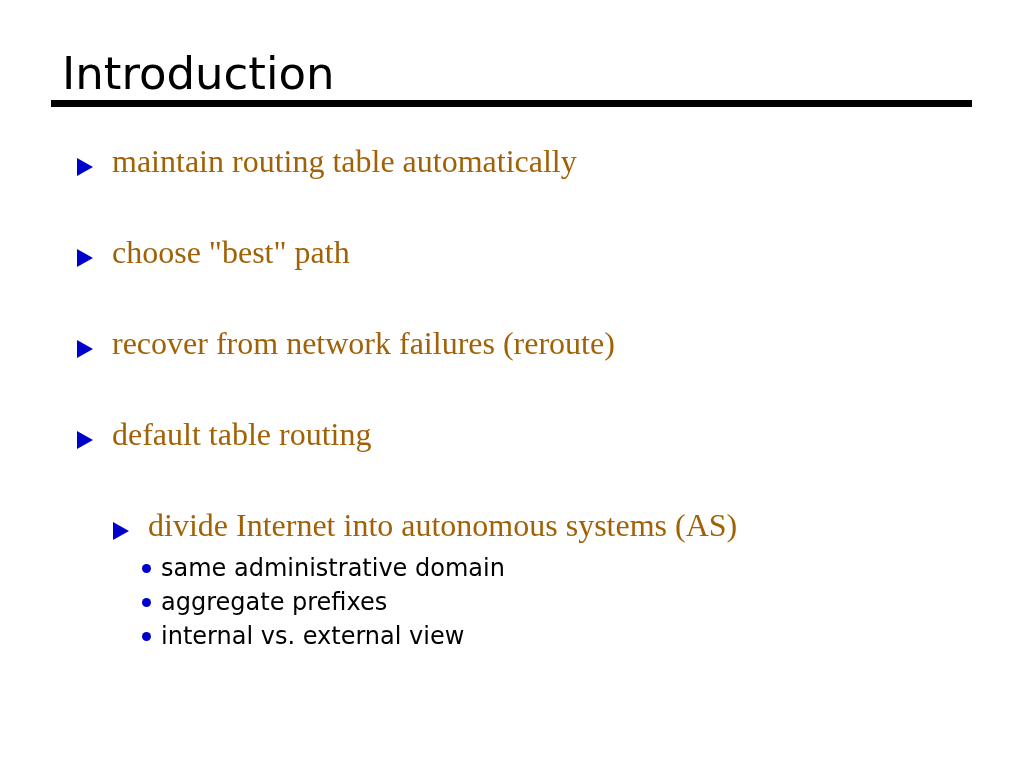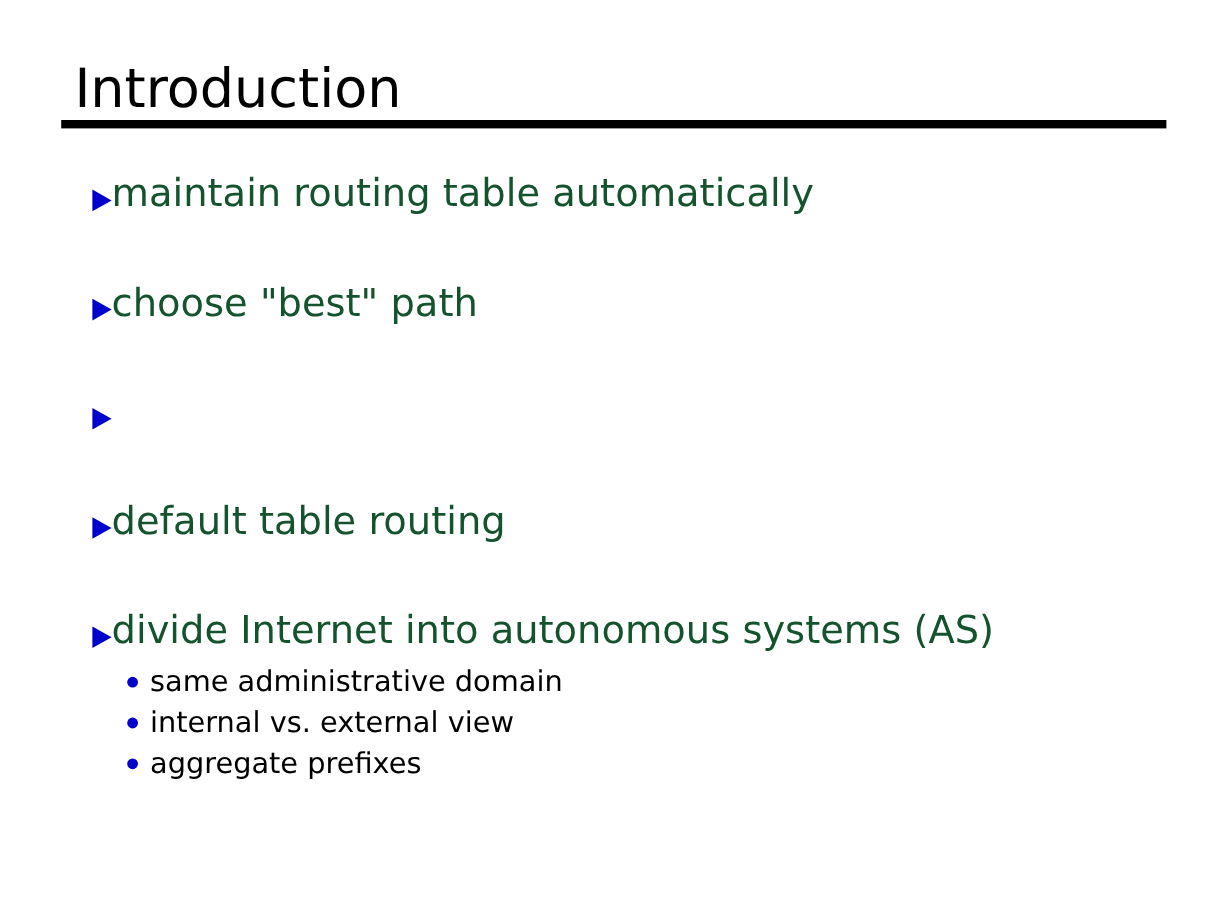"maintain routing table automatically" .bullet-text { color: #14532d -> #a16207; font-family: none -> Liberation Serif, serif; left: 93px -> 112px }
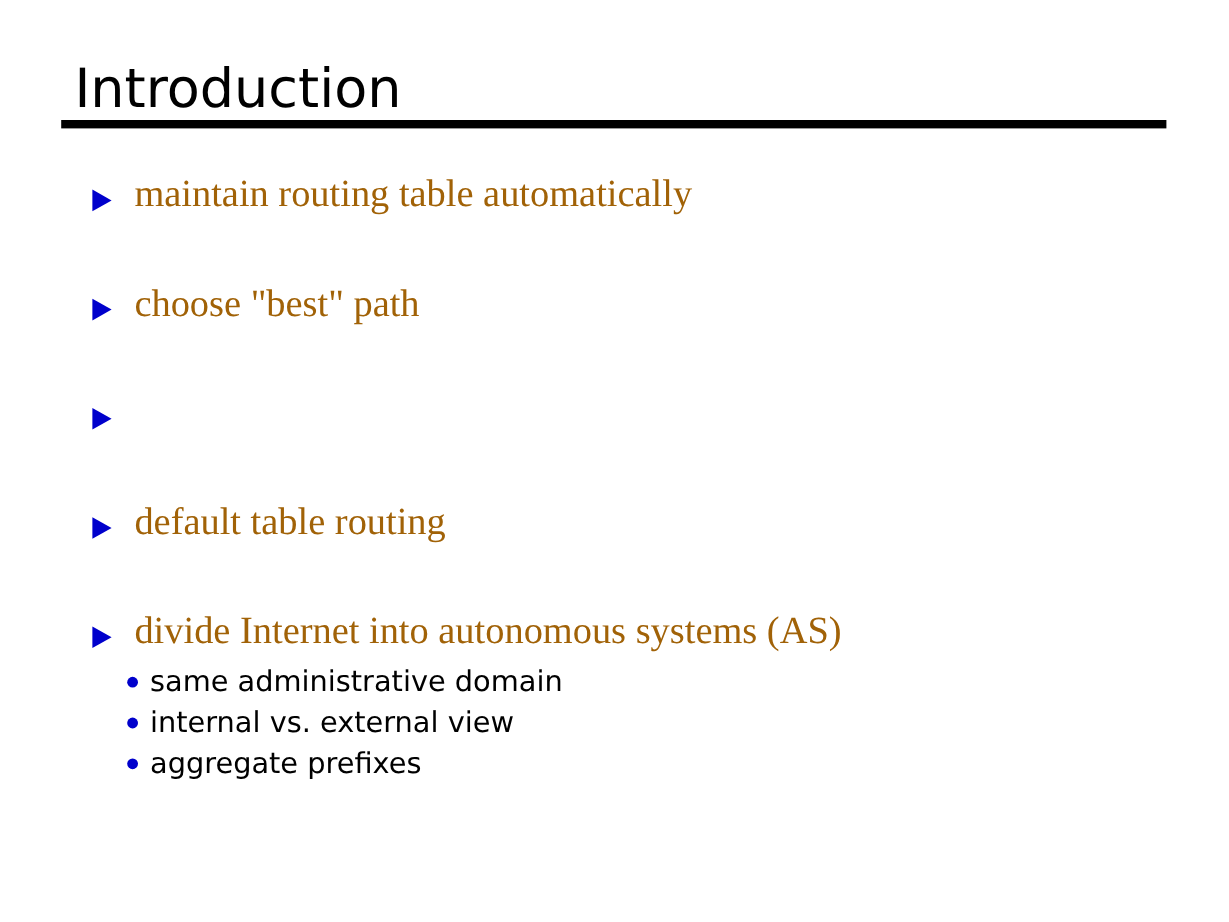"recover from network failures (reroute)" span.bullet-text { html: none -> <span>recover from network failures (reroute)</span> }
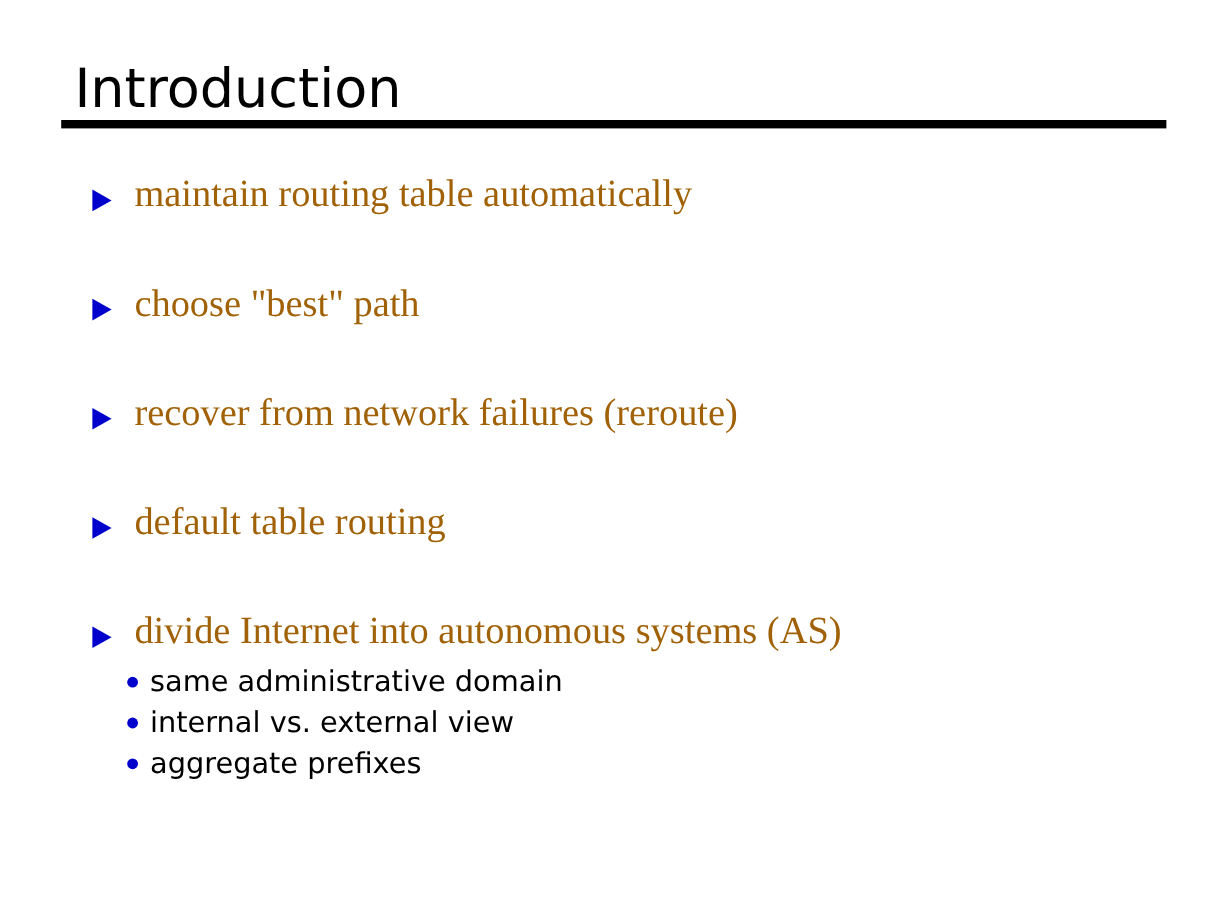"divide Internet into autonomous systems" .bullet-block.last { margin-left: none -> 36px }
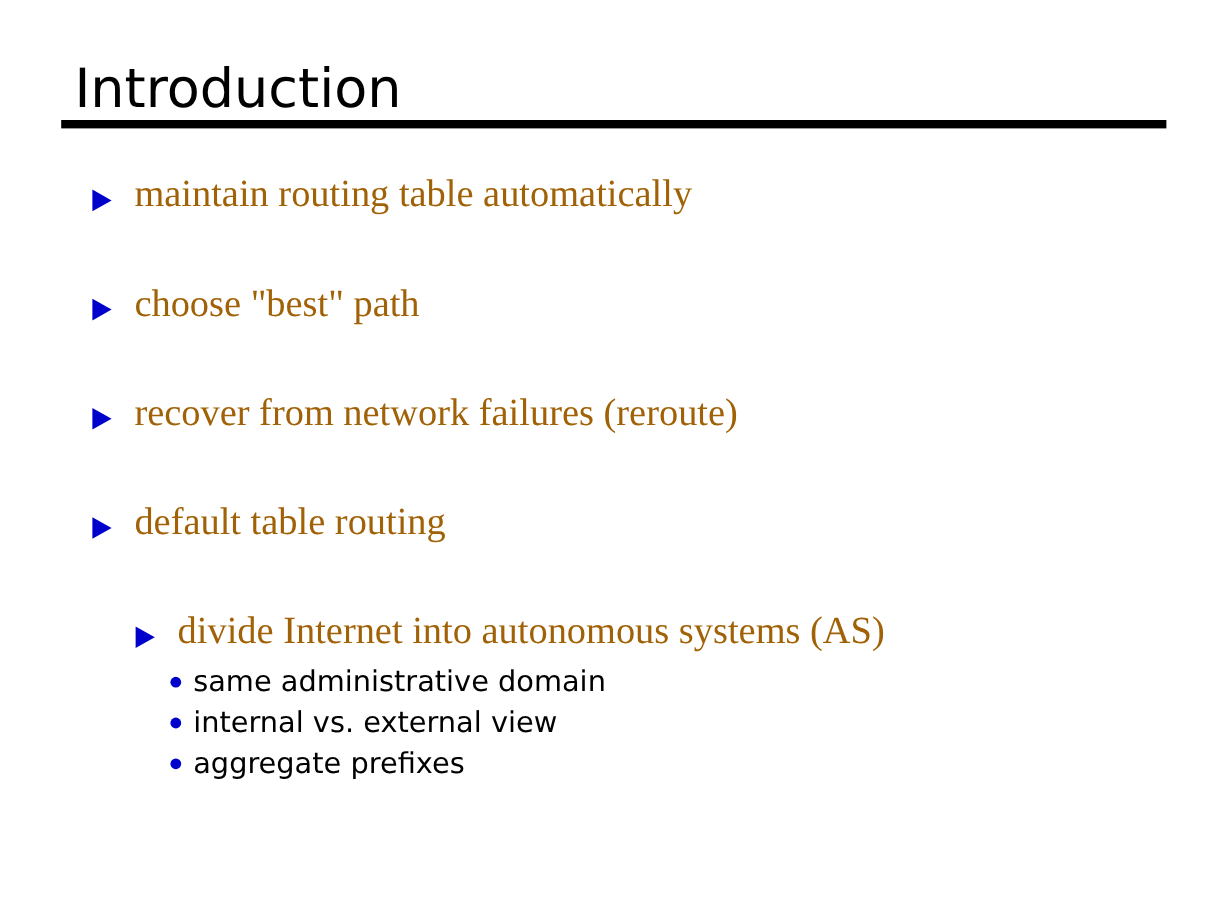"internal vs. external view" div.sub-row { order: before "aggregate prefixes" -> after "aggregate prefixes" }
